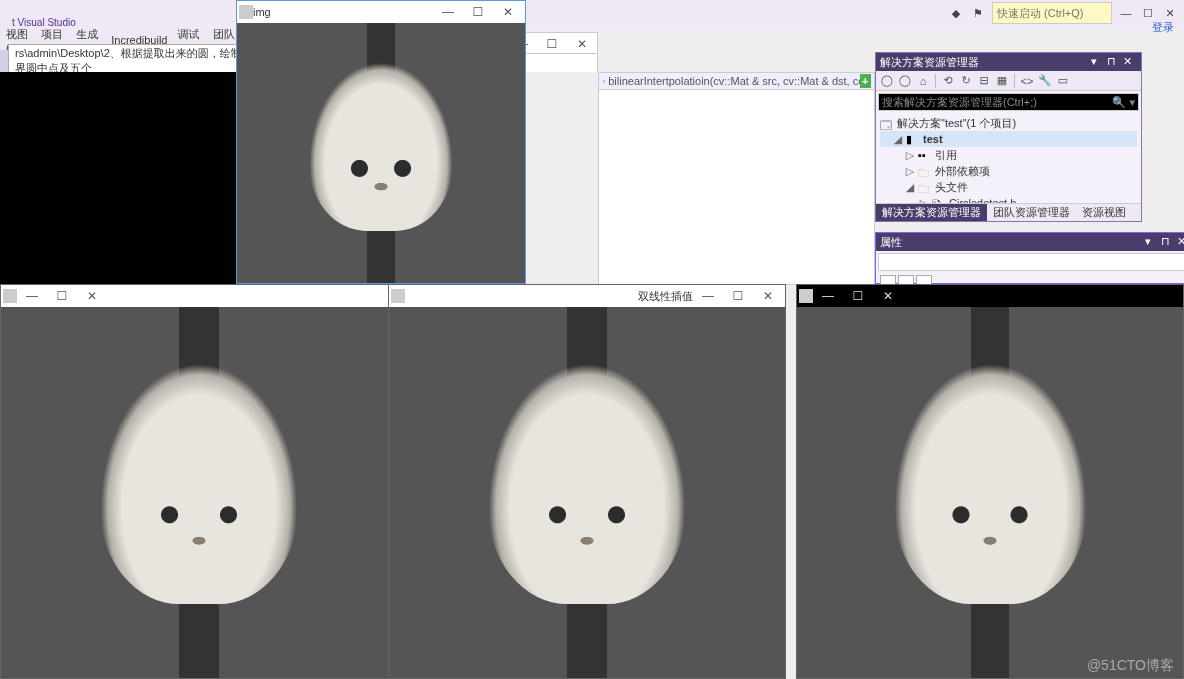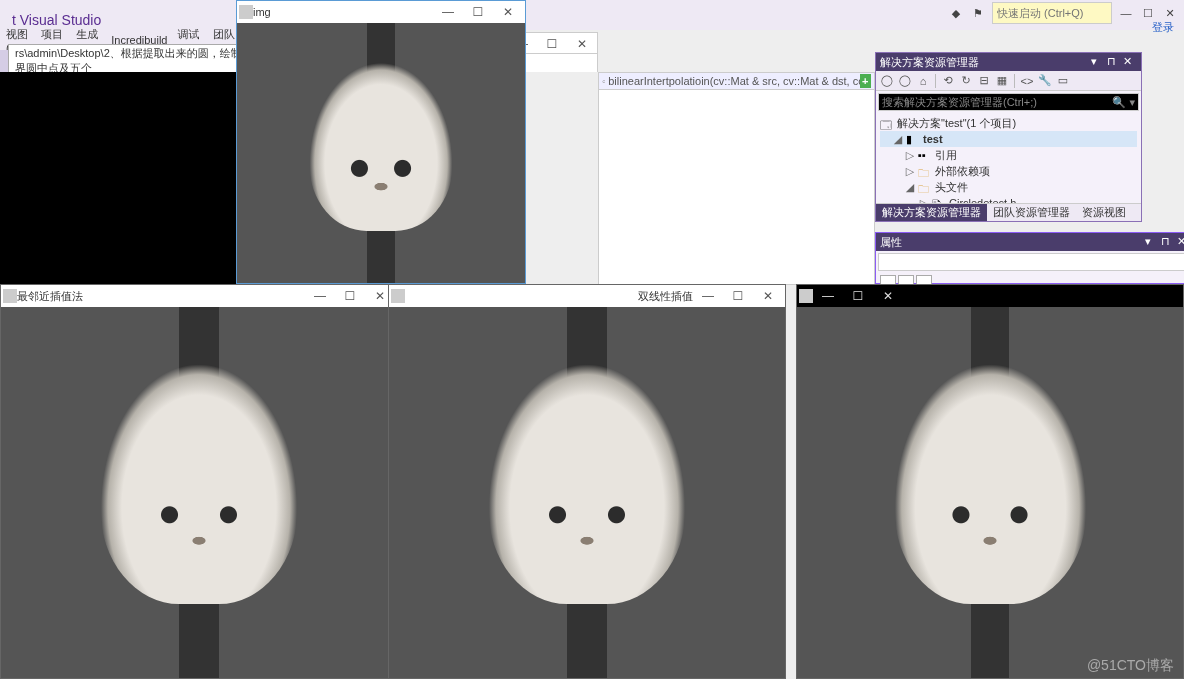"t Visual Studio" #vs-top .vslogo { font-size: 14px -> 10px }
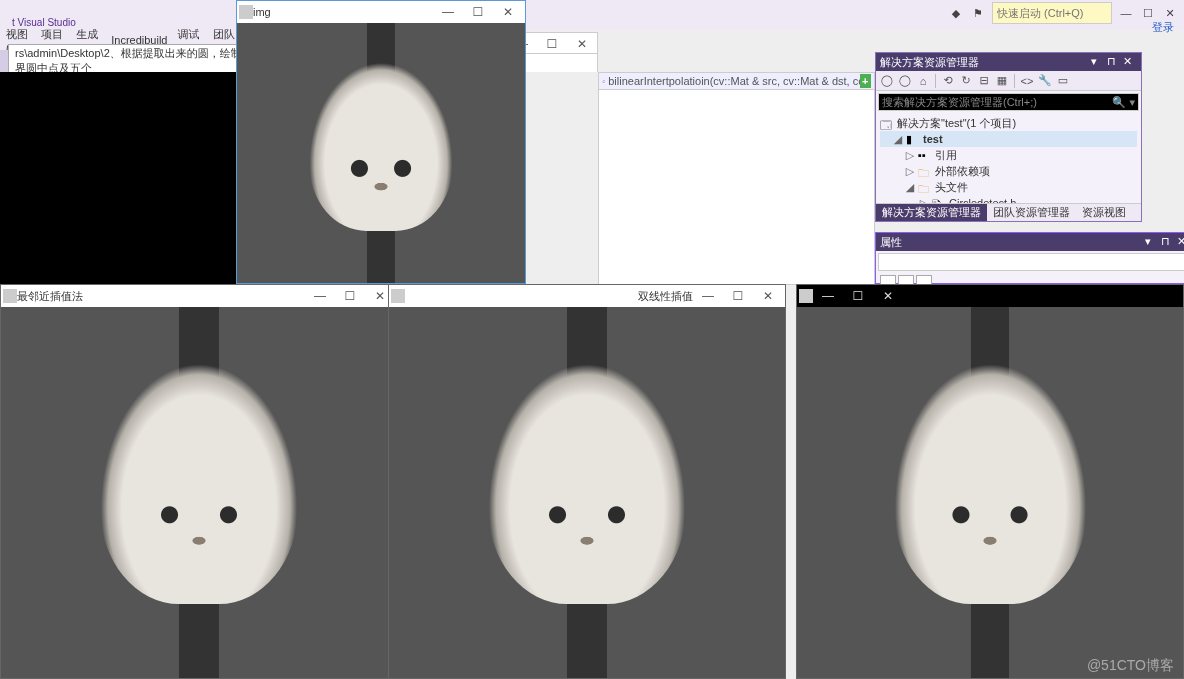"最邻近插值法" span.title-text { html: <span>最邻近插值法</span> -> none }
